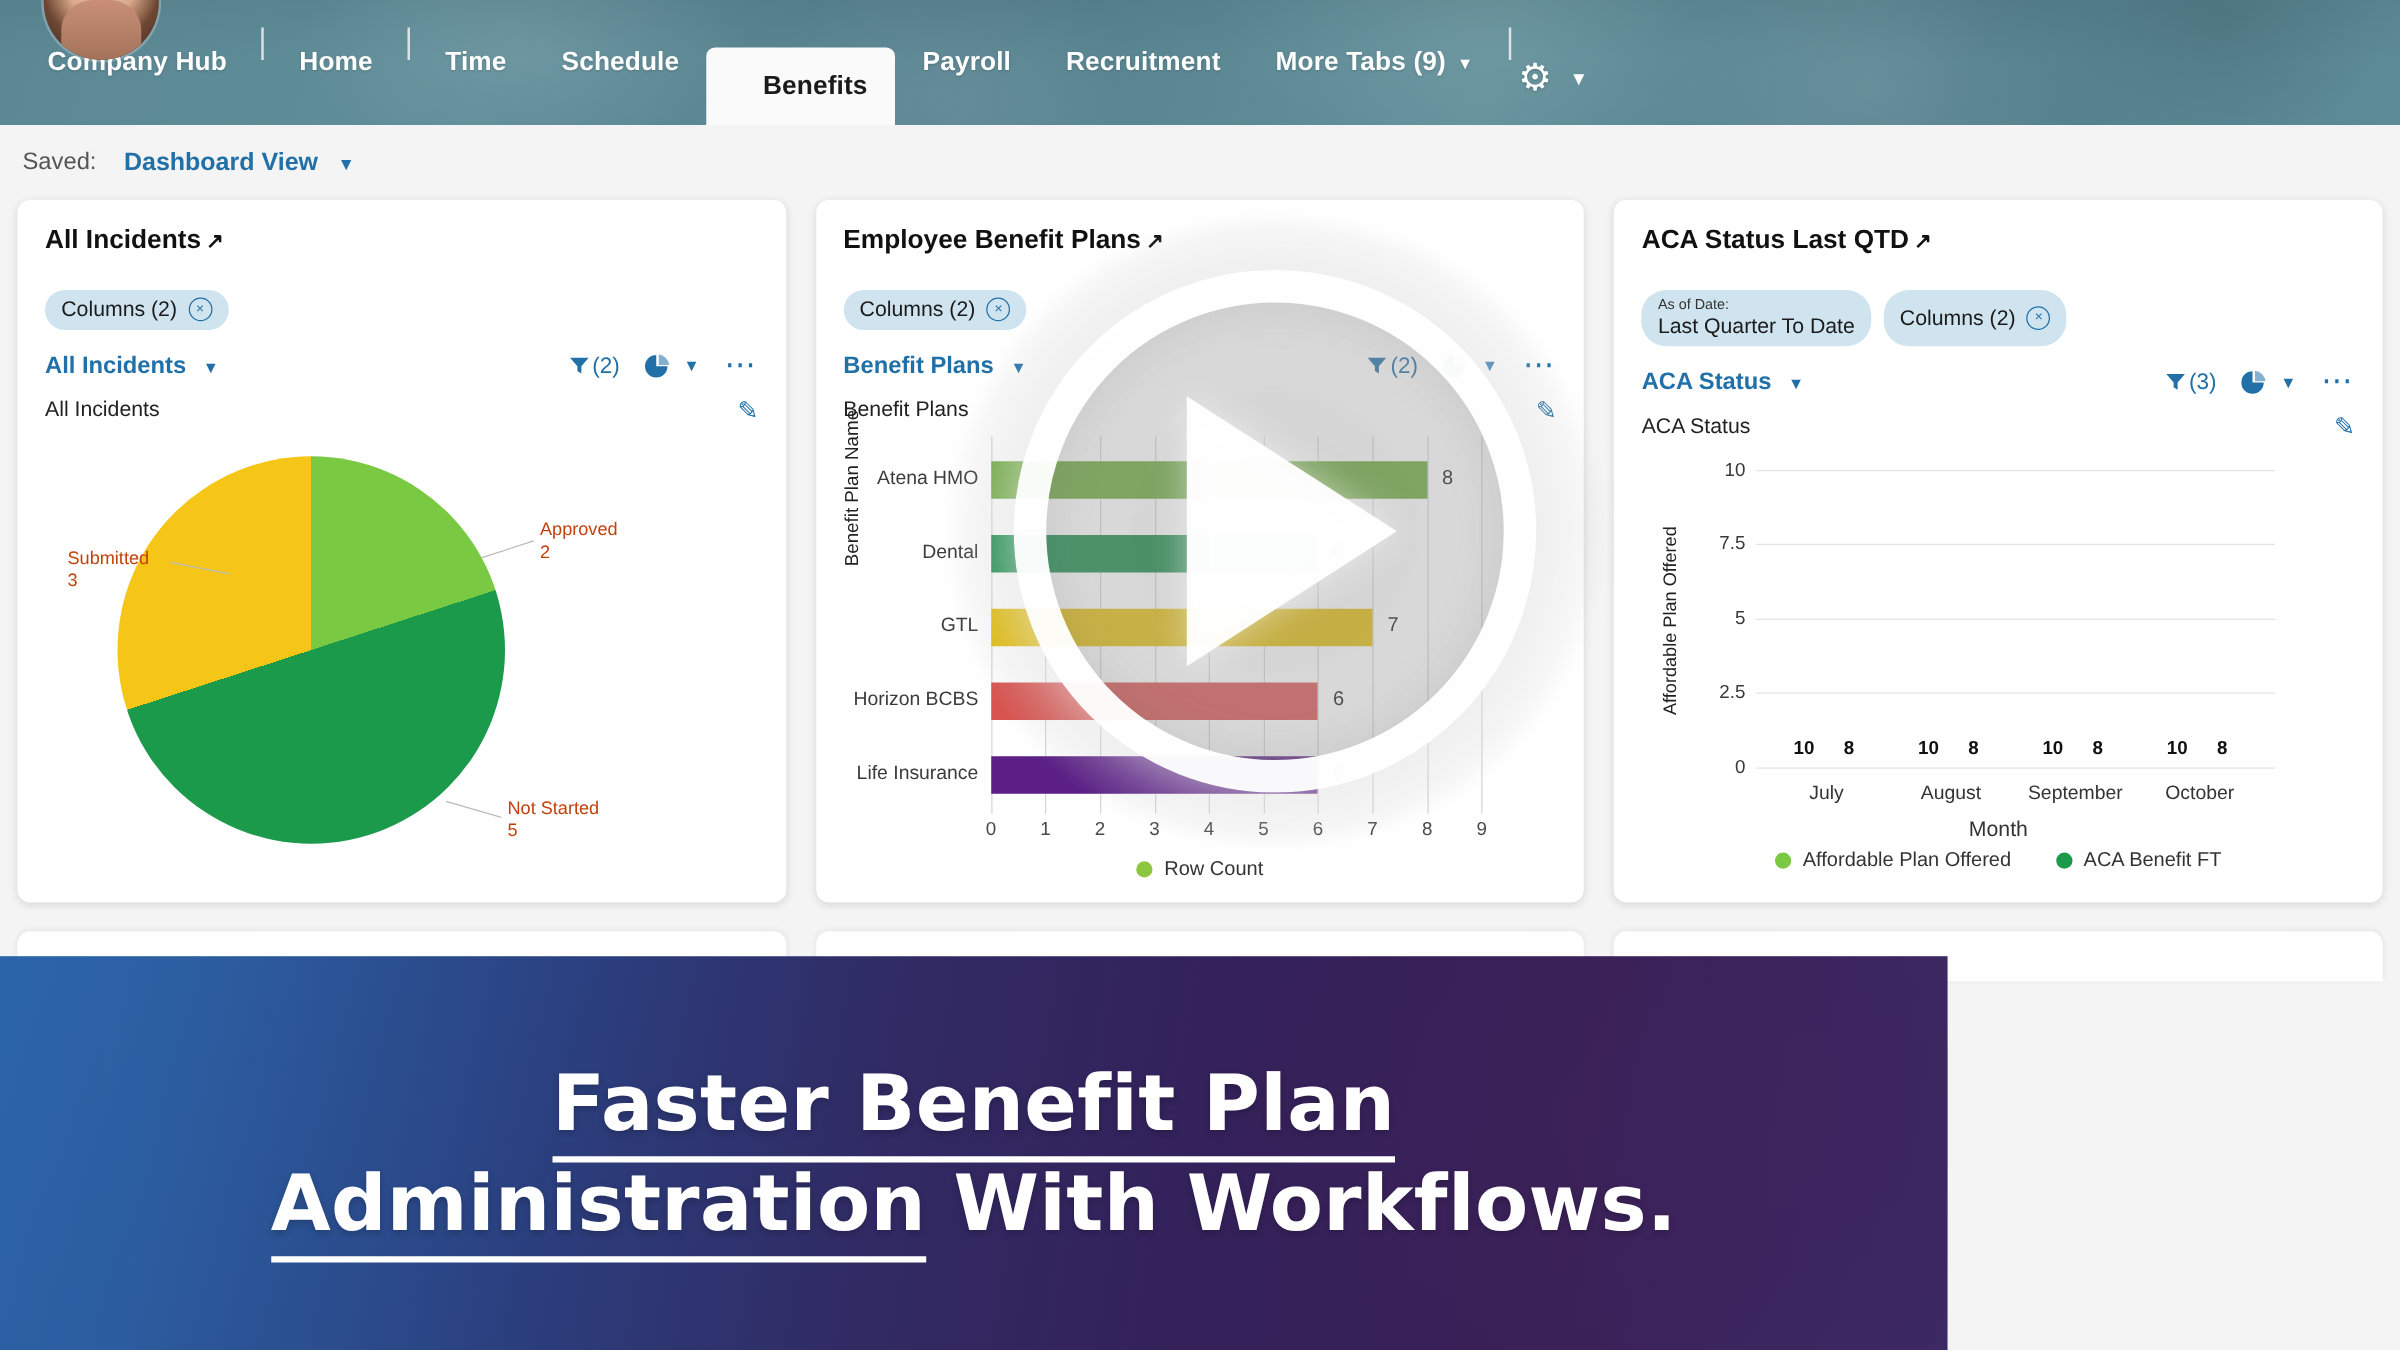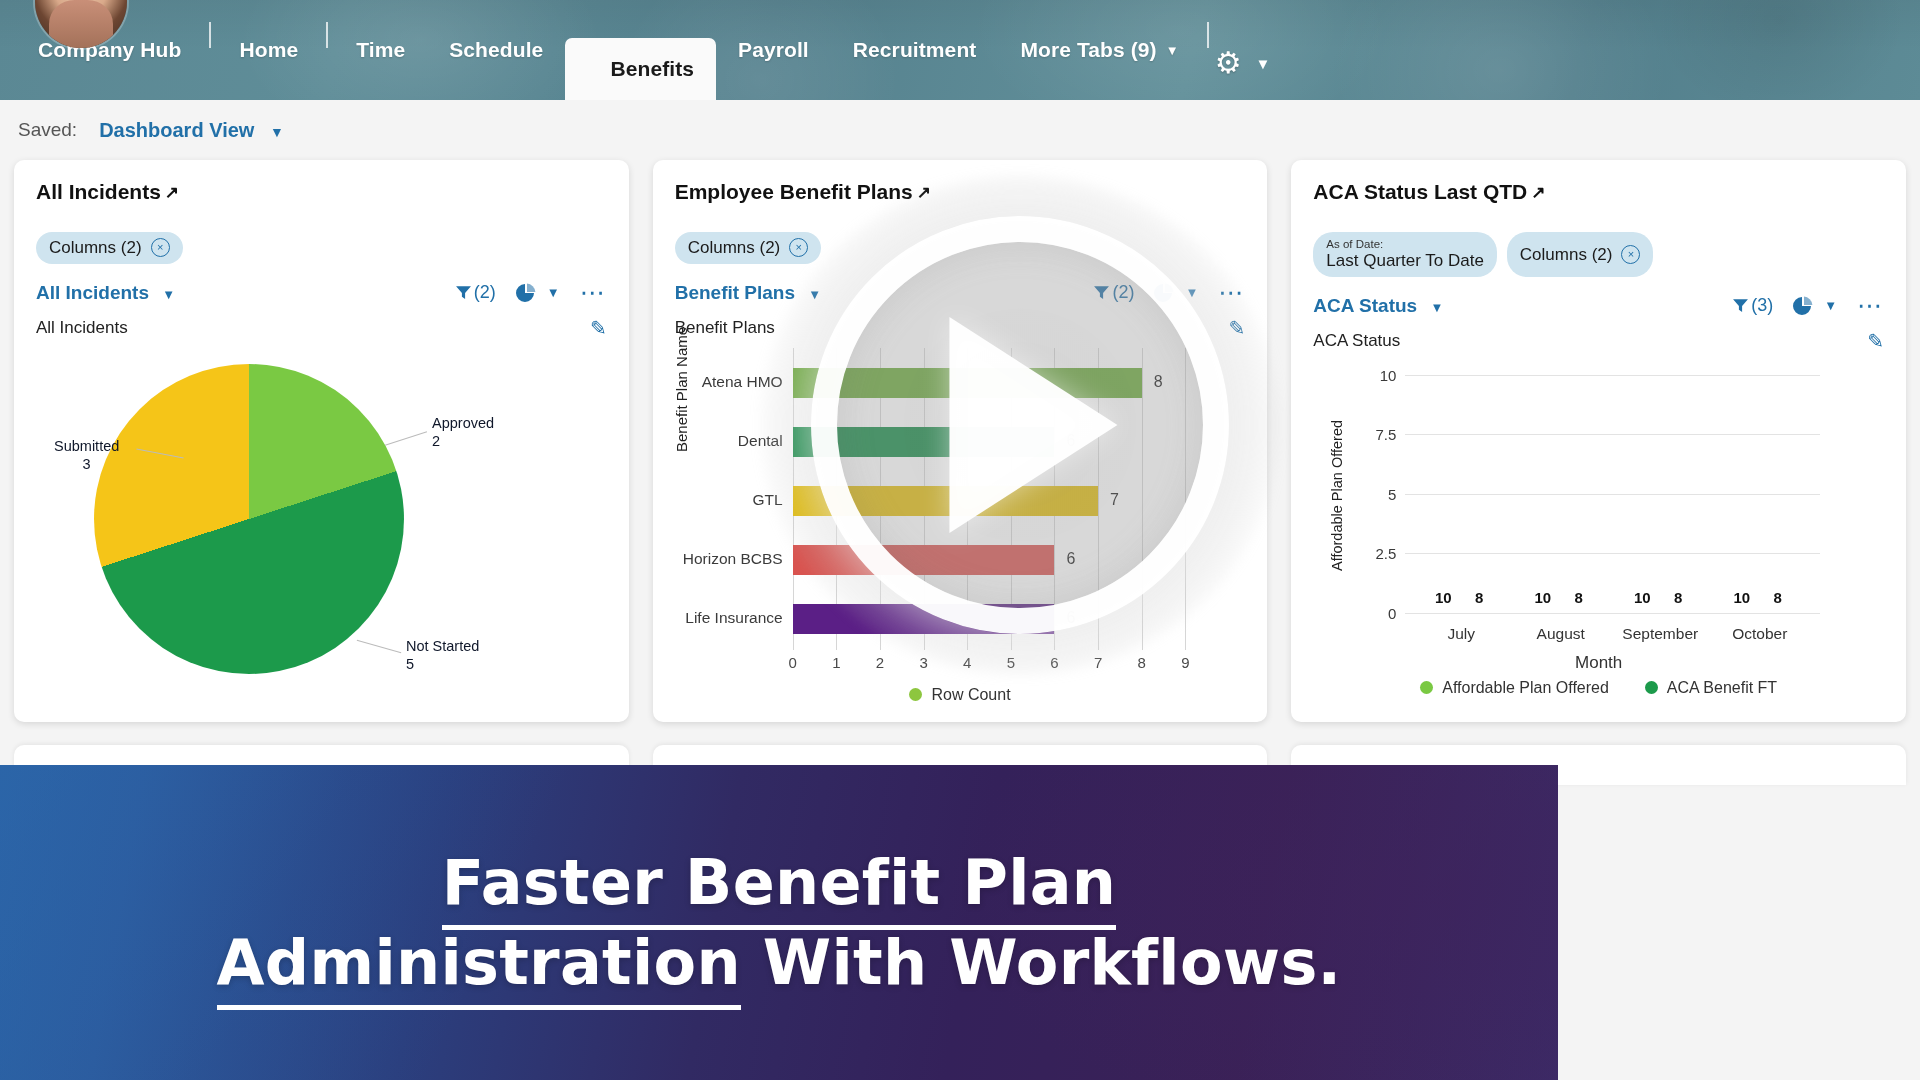"Approved" .lbl { color: #0f172a -> #c2410c }
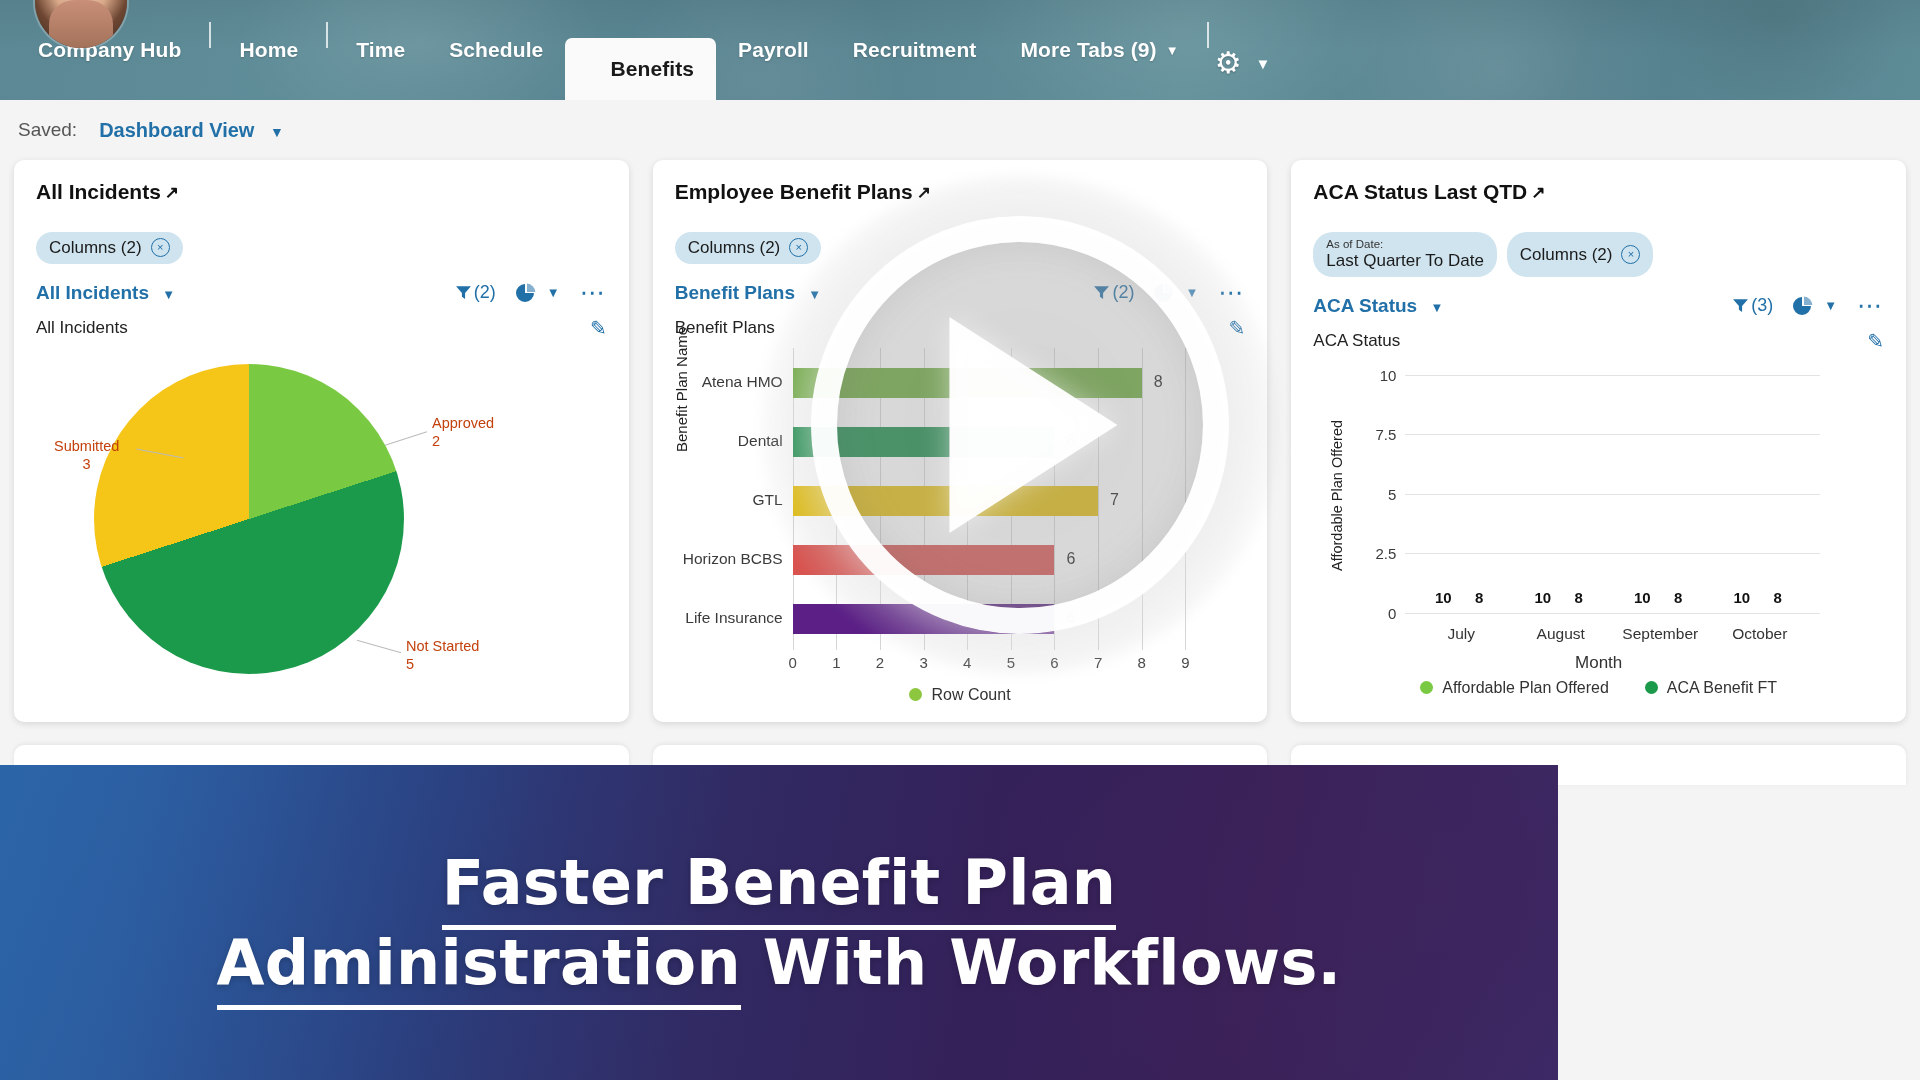"Submitted" div.lbl { text-align: center -> left }
